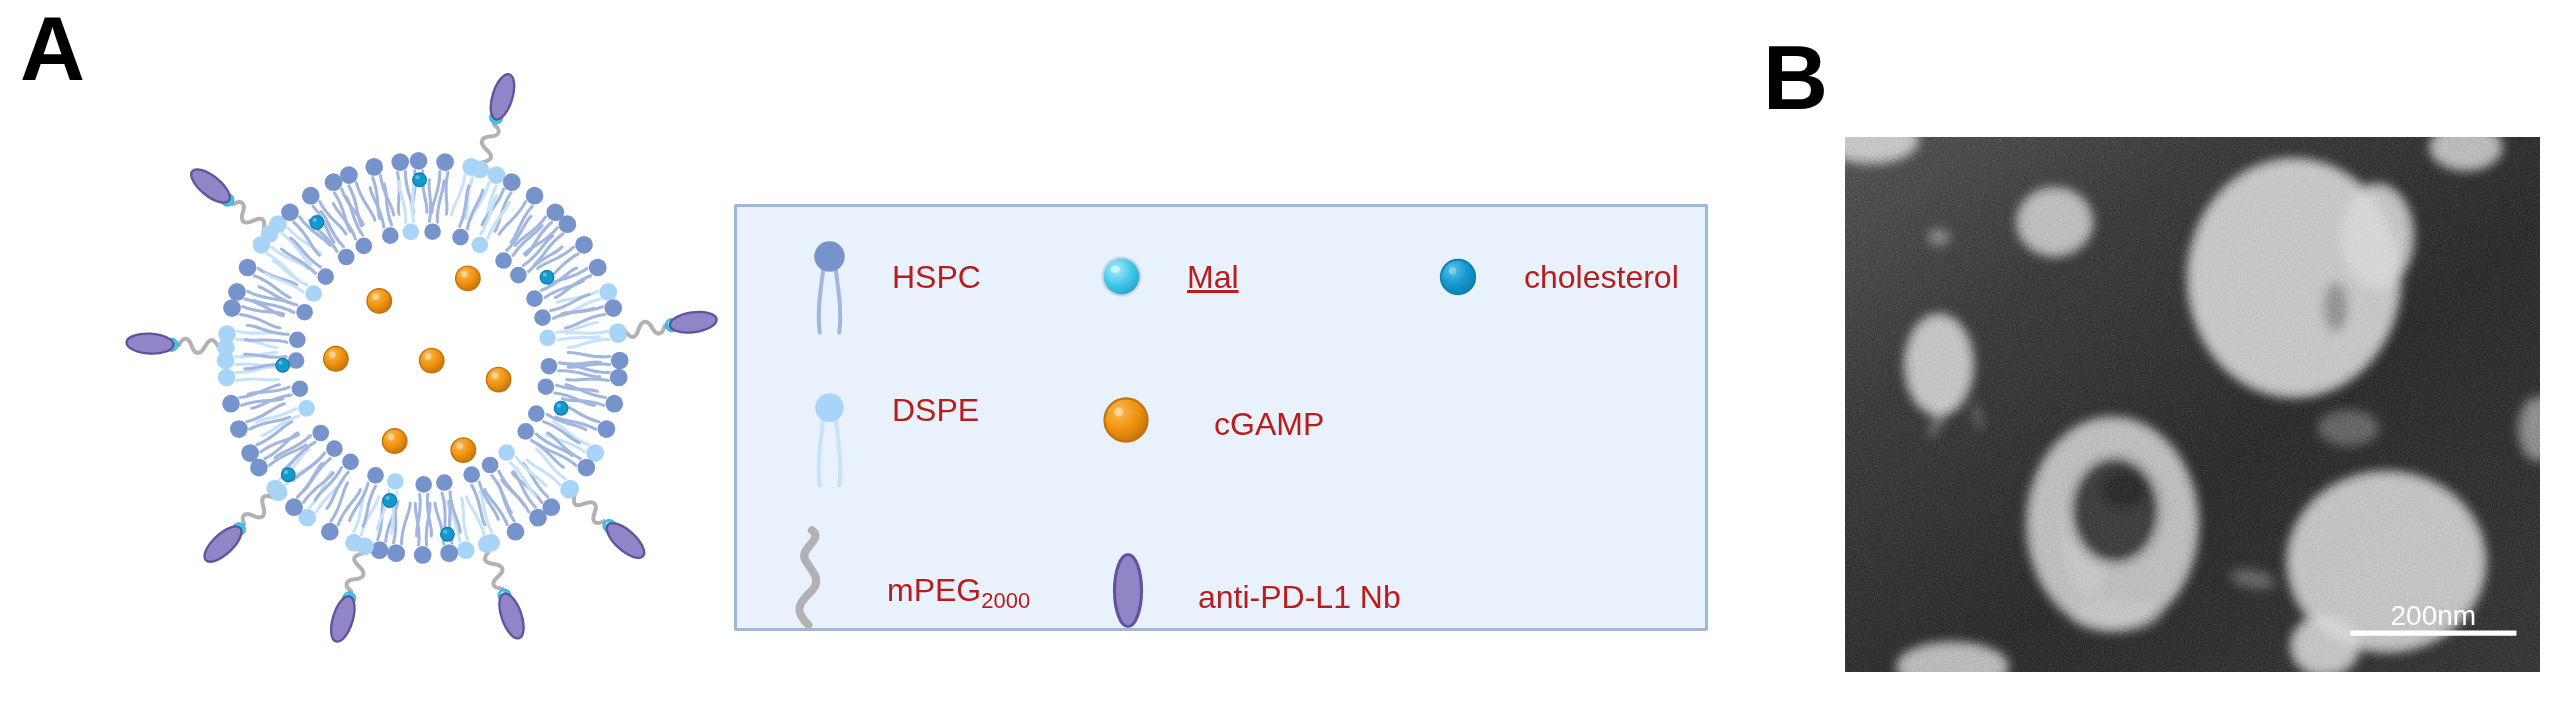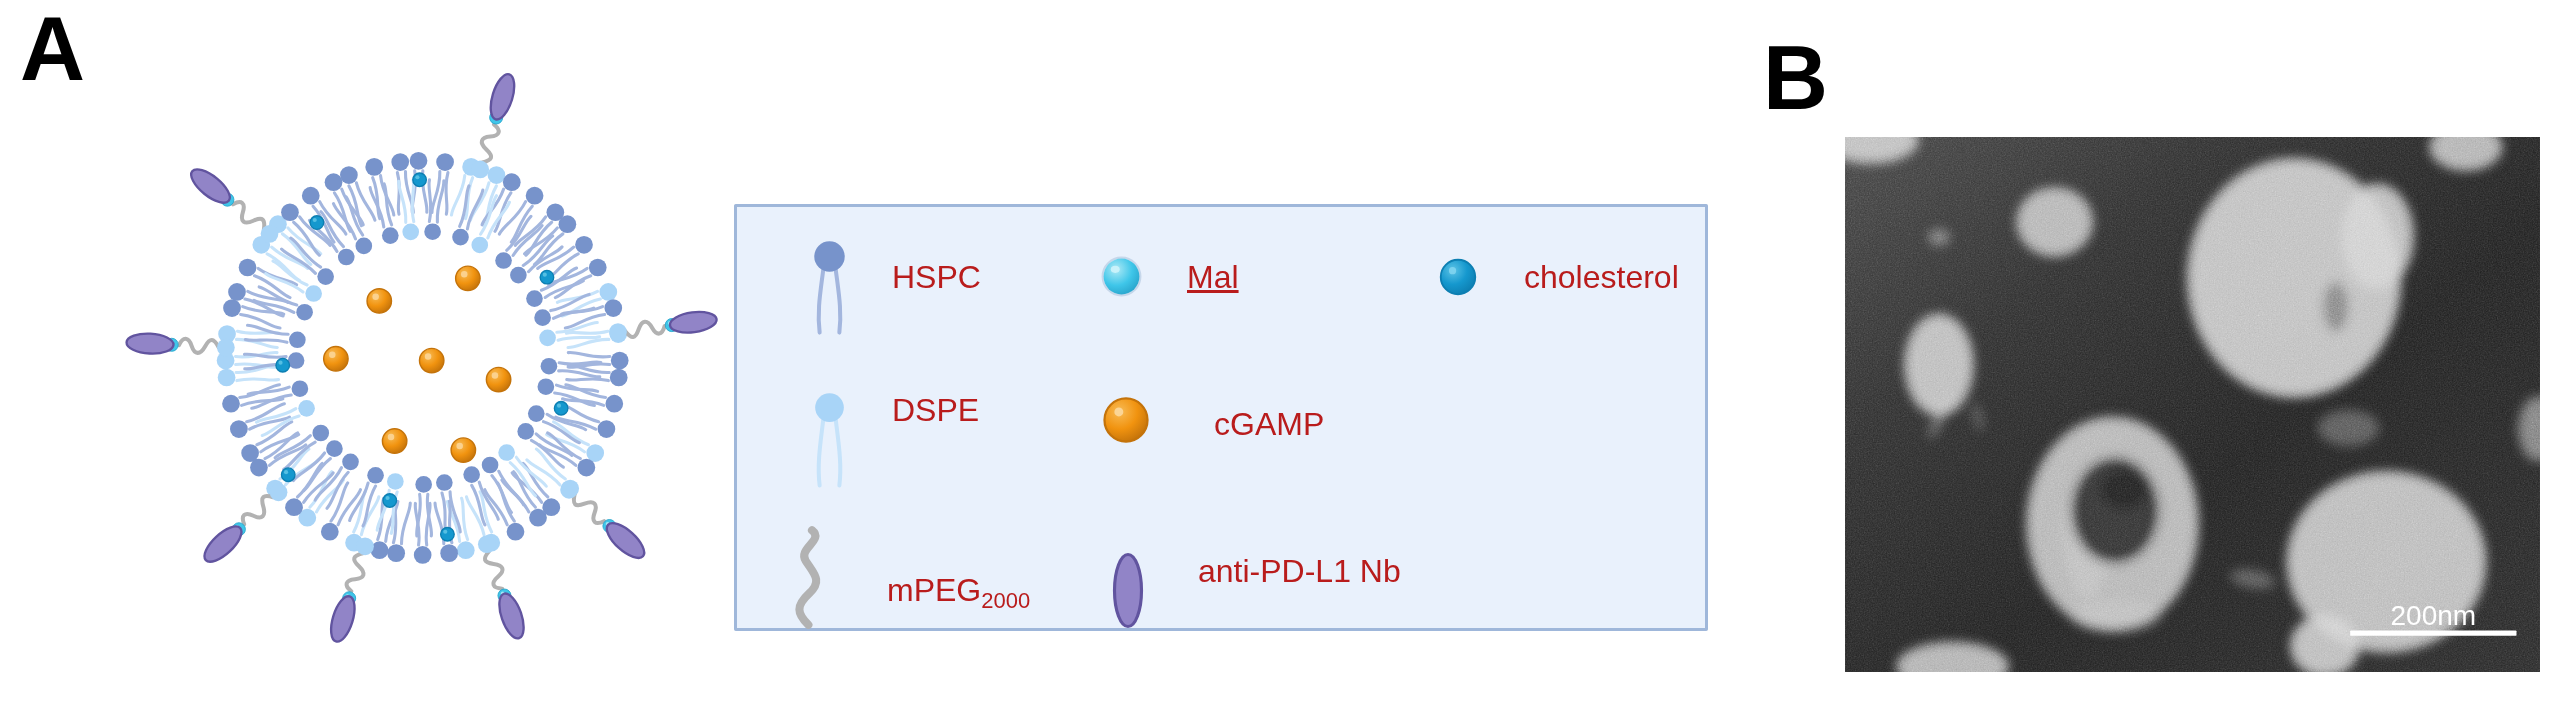"anti-PD-L1 Nb" div.legend-label { top: 344px -> 370px }
